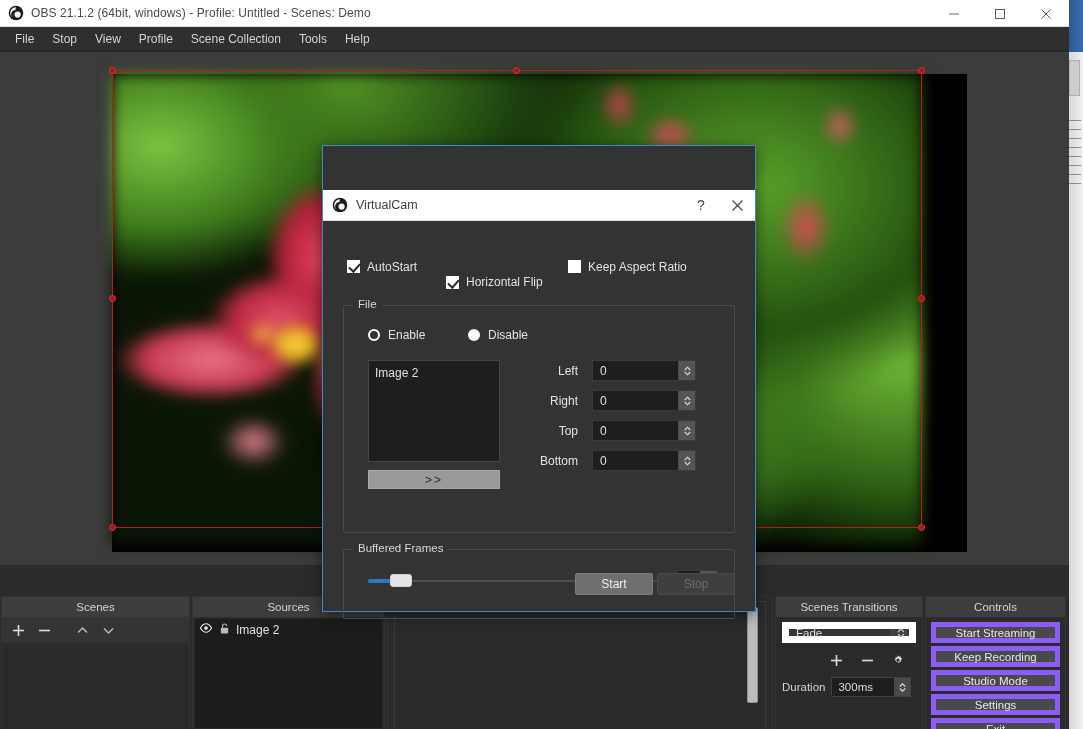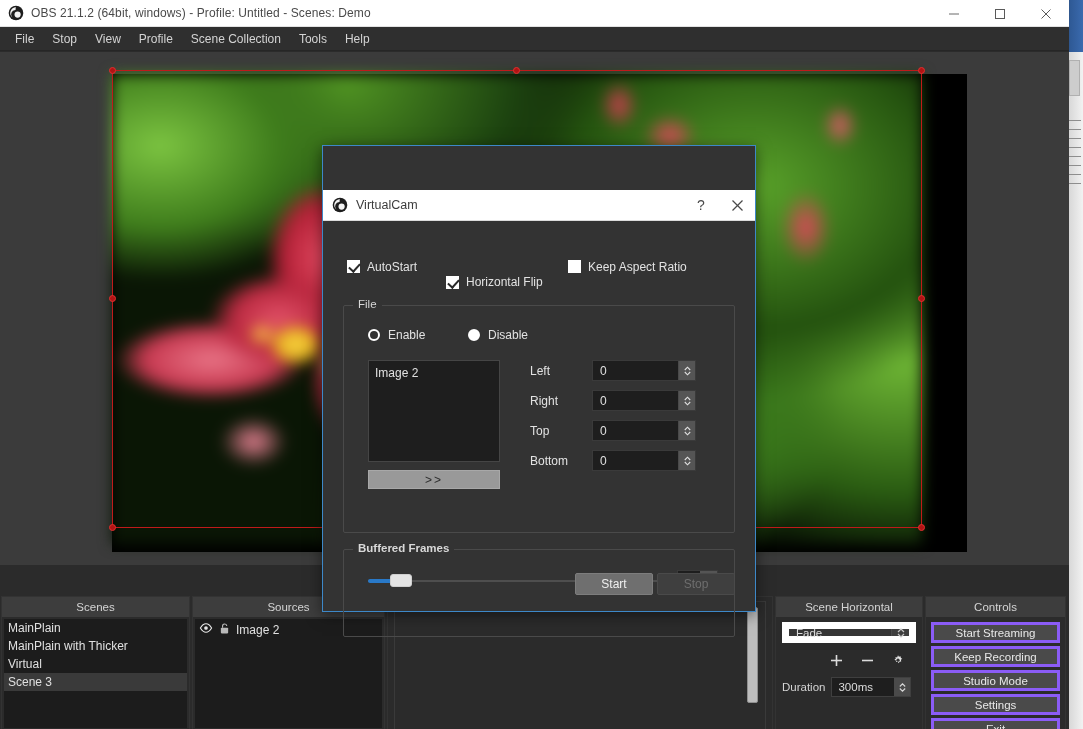"Left" .field-label { text-align: none -> right }
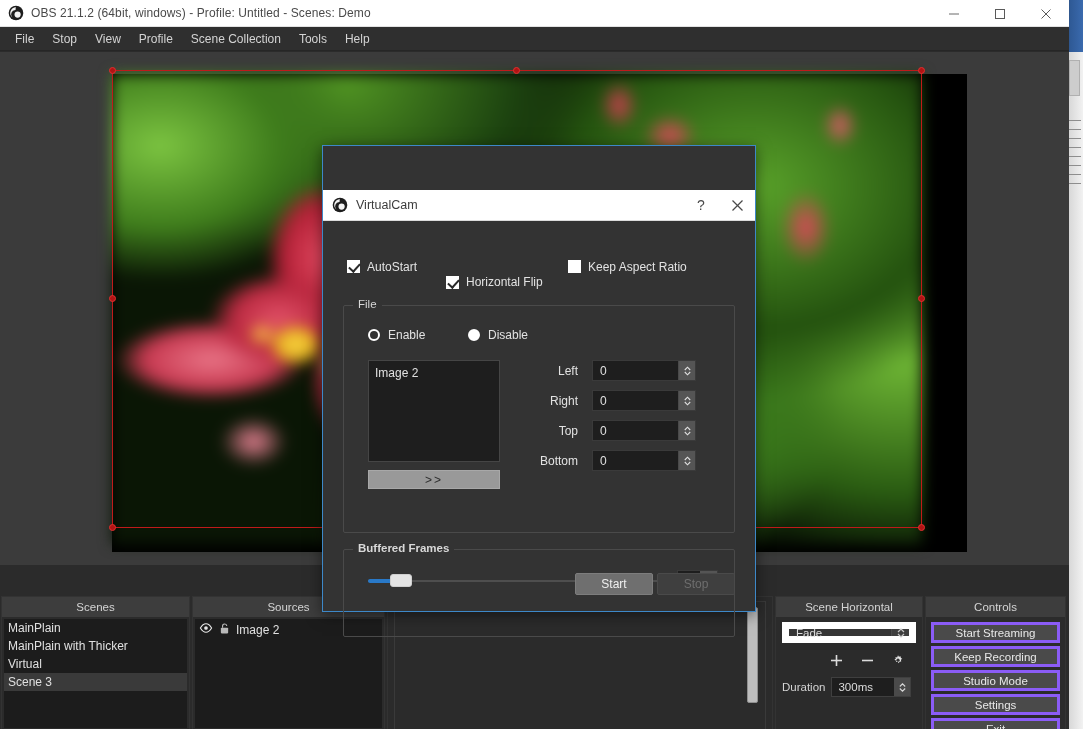"Buffered Frames" .buf-group { font-weight: bold -> none; height: 88px -> 70px }
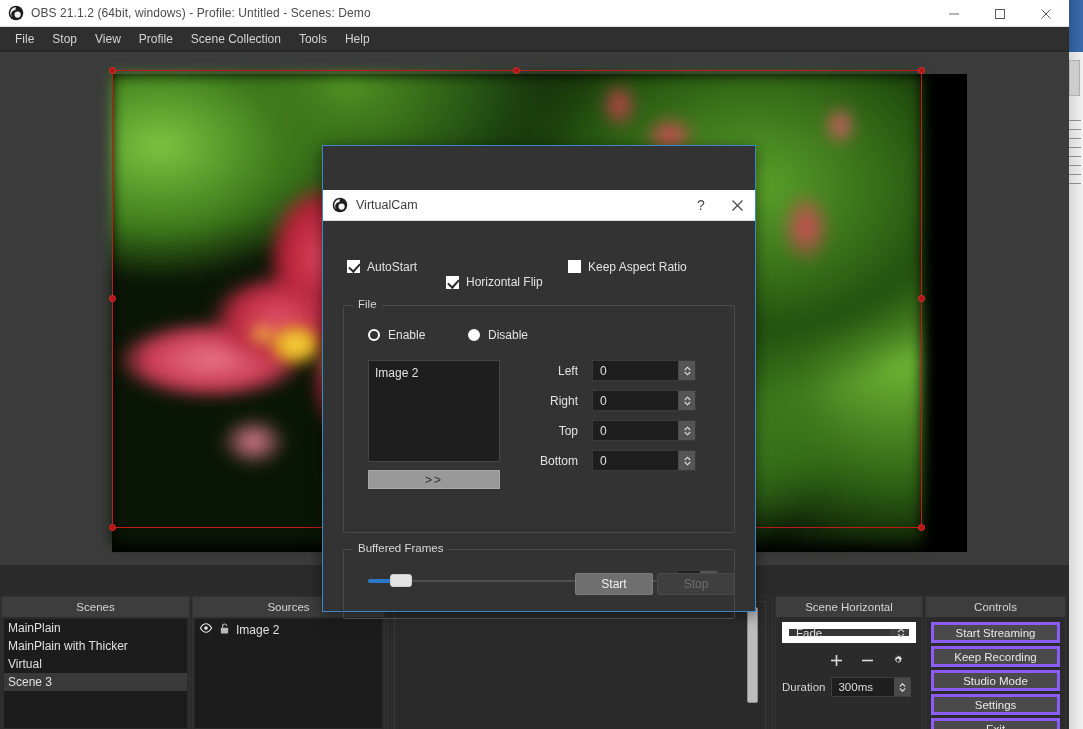"Scene Horizontal" div.dock-title { text: Scene Horizontal -> Scenes Transitions }
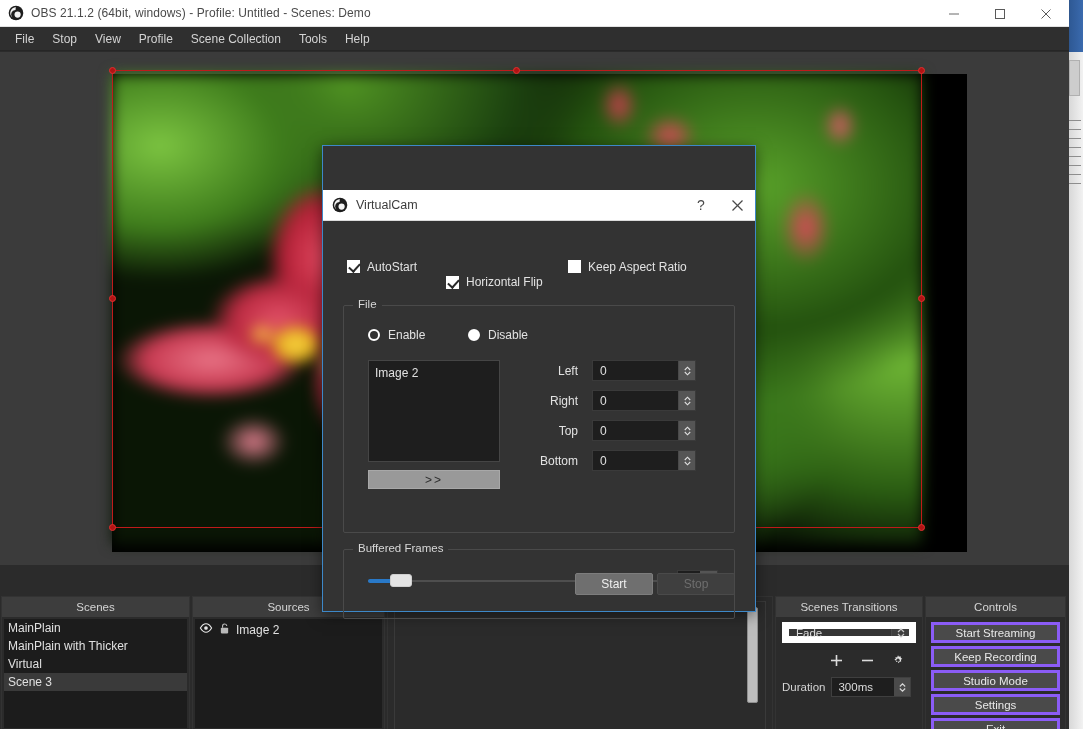"MainPlain" div.list-area { html: <div> <div> <span>MainPlain</span> </div> <div> <span>MainPlain with Thicker</span> </div> <div> <span>Virtual</span> </div> <div> <span>Scene 3</span> </div> </div> -> none }
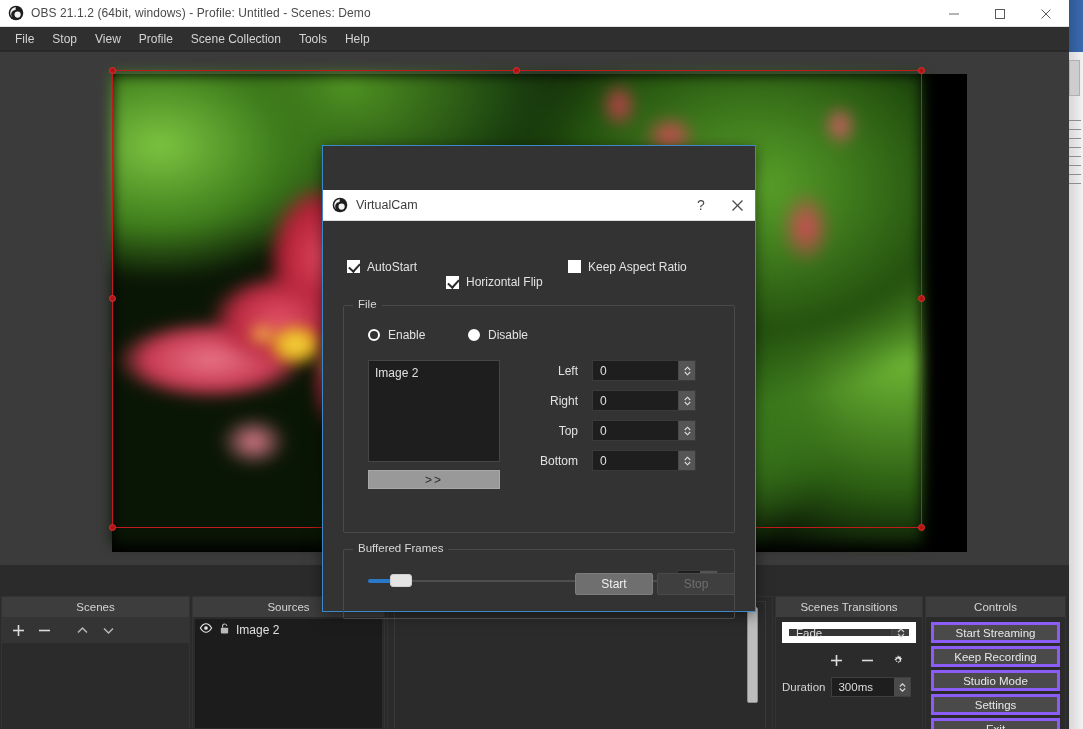"Start Streaming" .ctrl-btn { border: 3px solid #8b5cf6 -> 5px solid #8b5cf6 }
